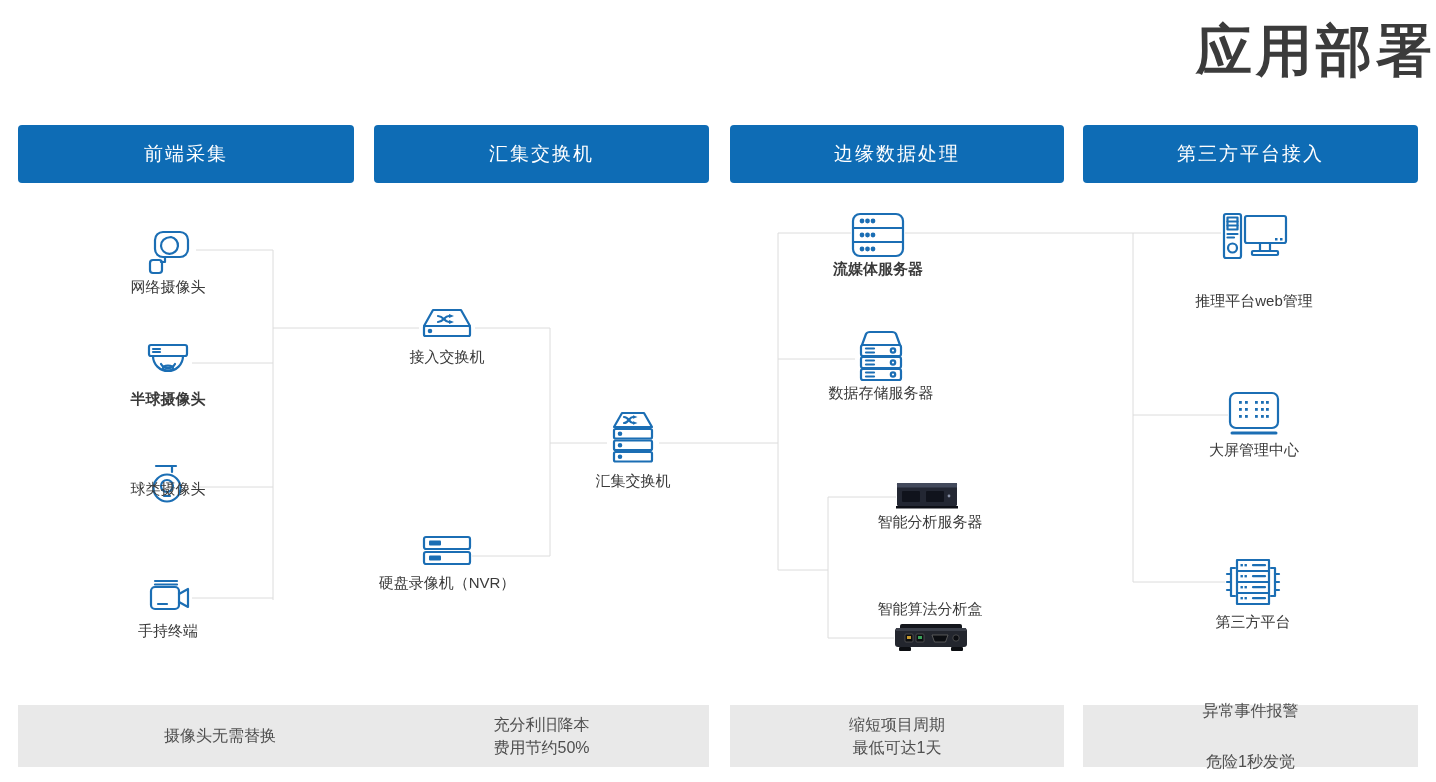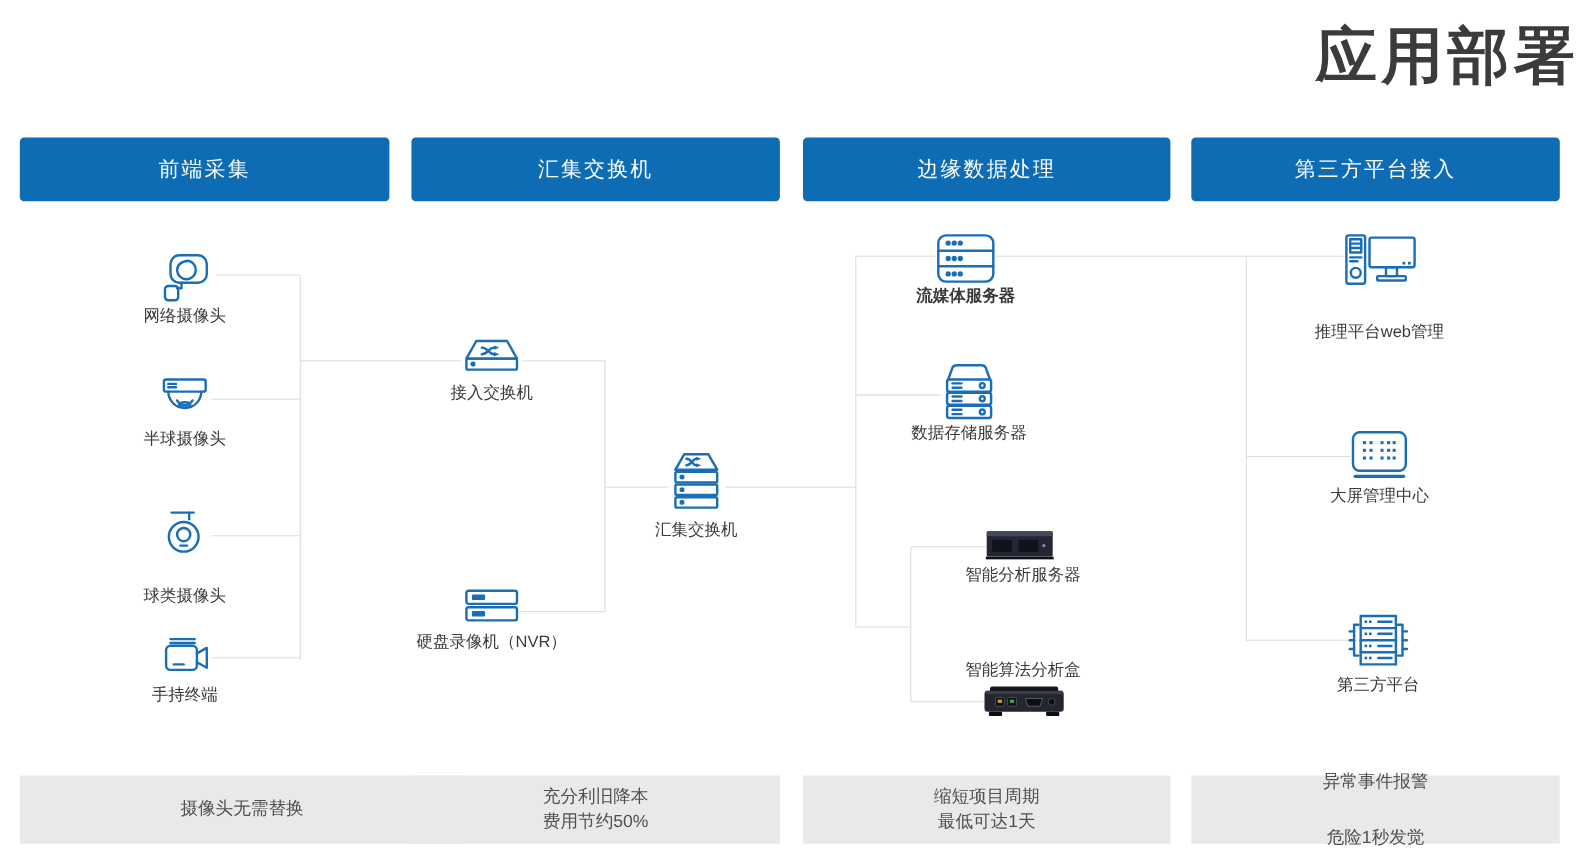"半球摄像头" div.node-label { font-weight: none -> bold }
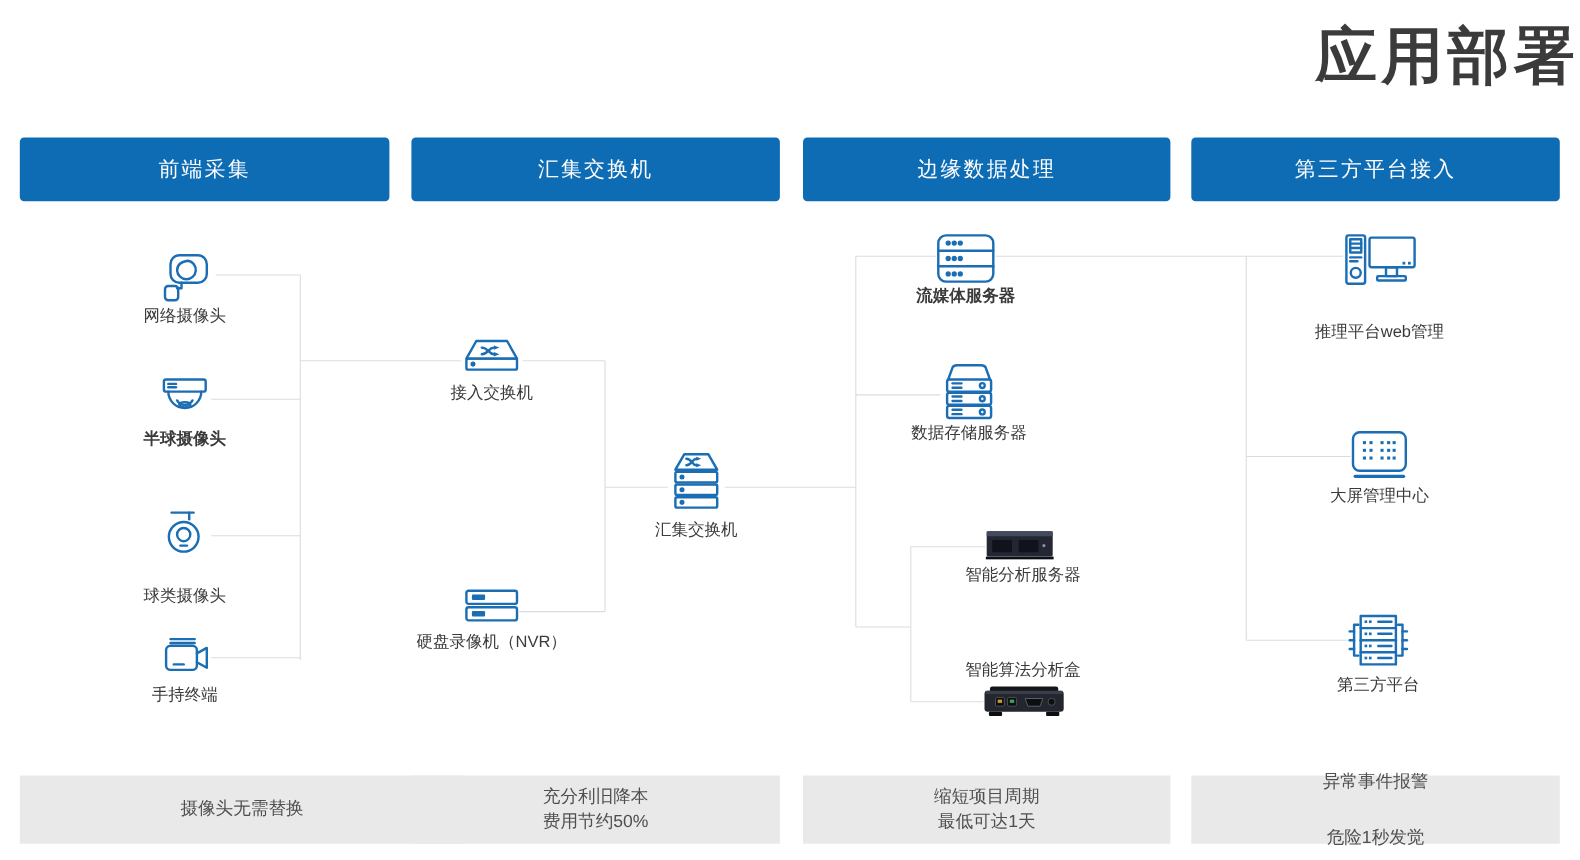"球类摄像头" div.node-label { top: 532px -> 480px }
